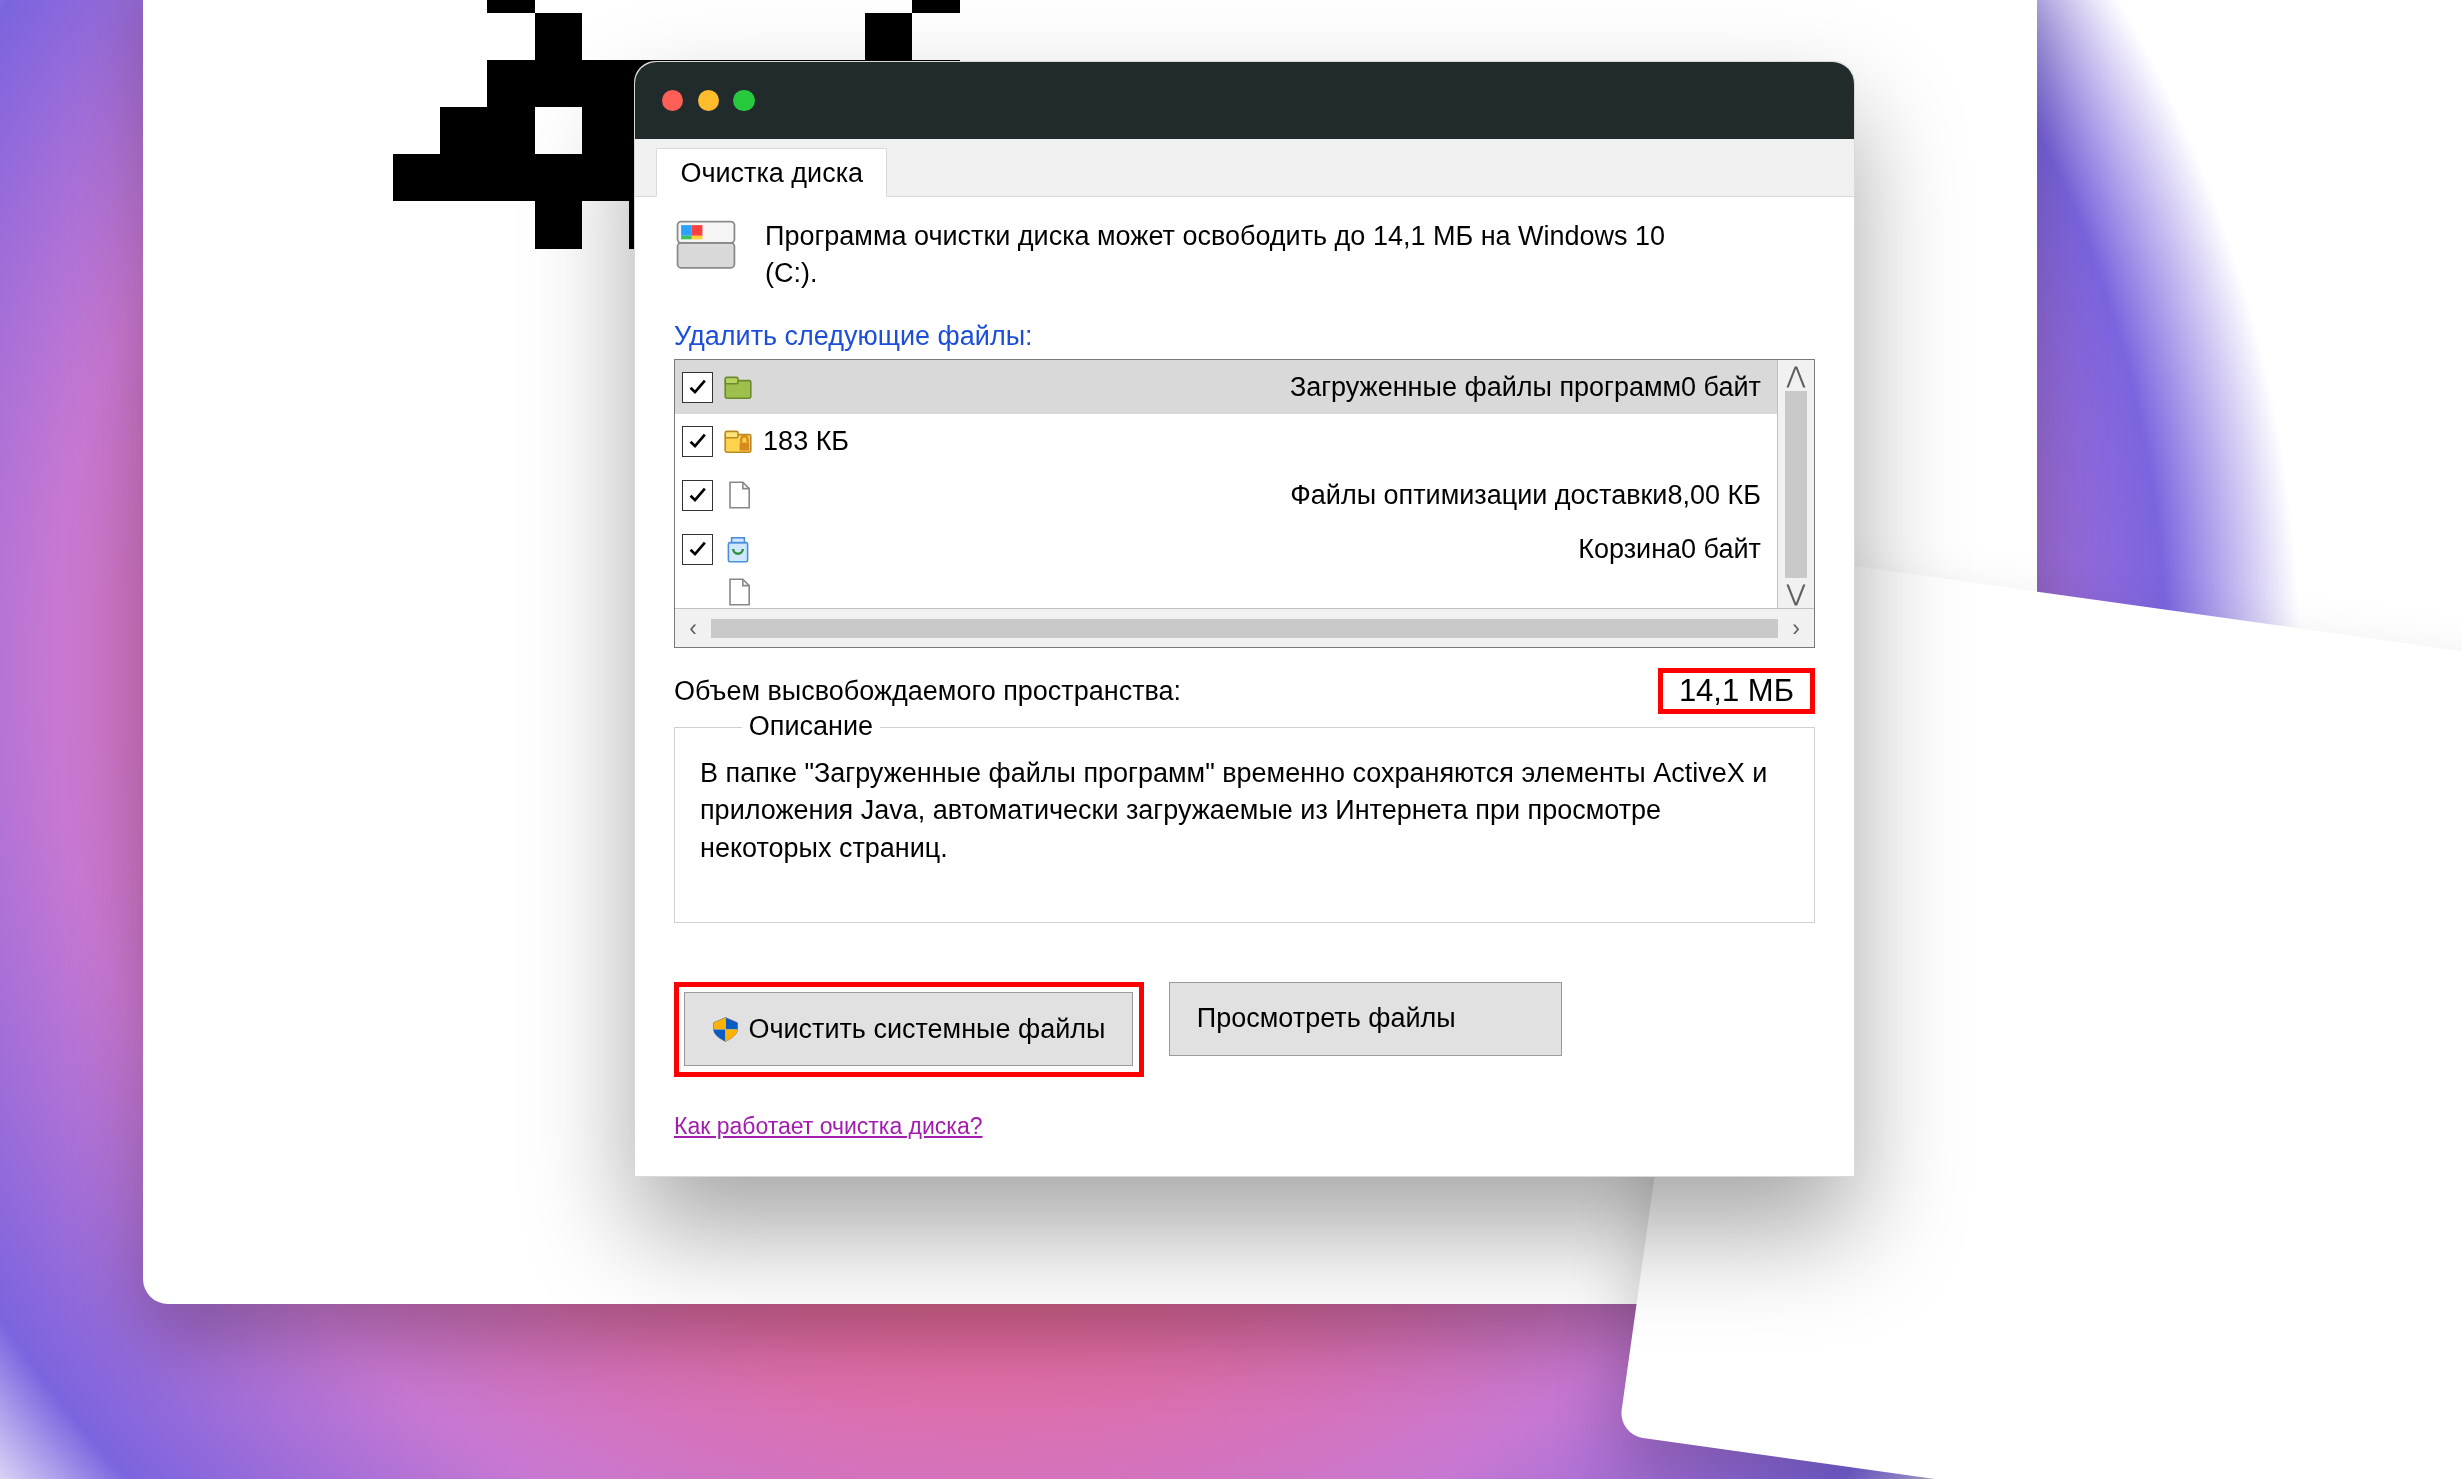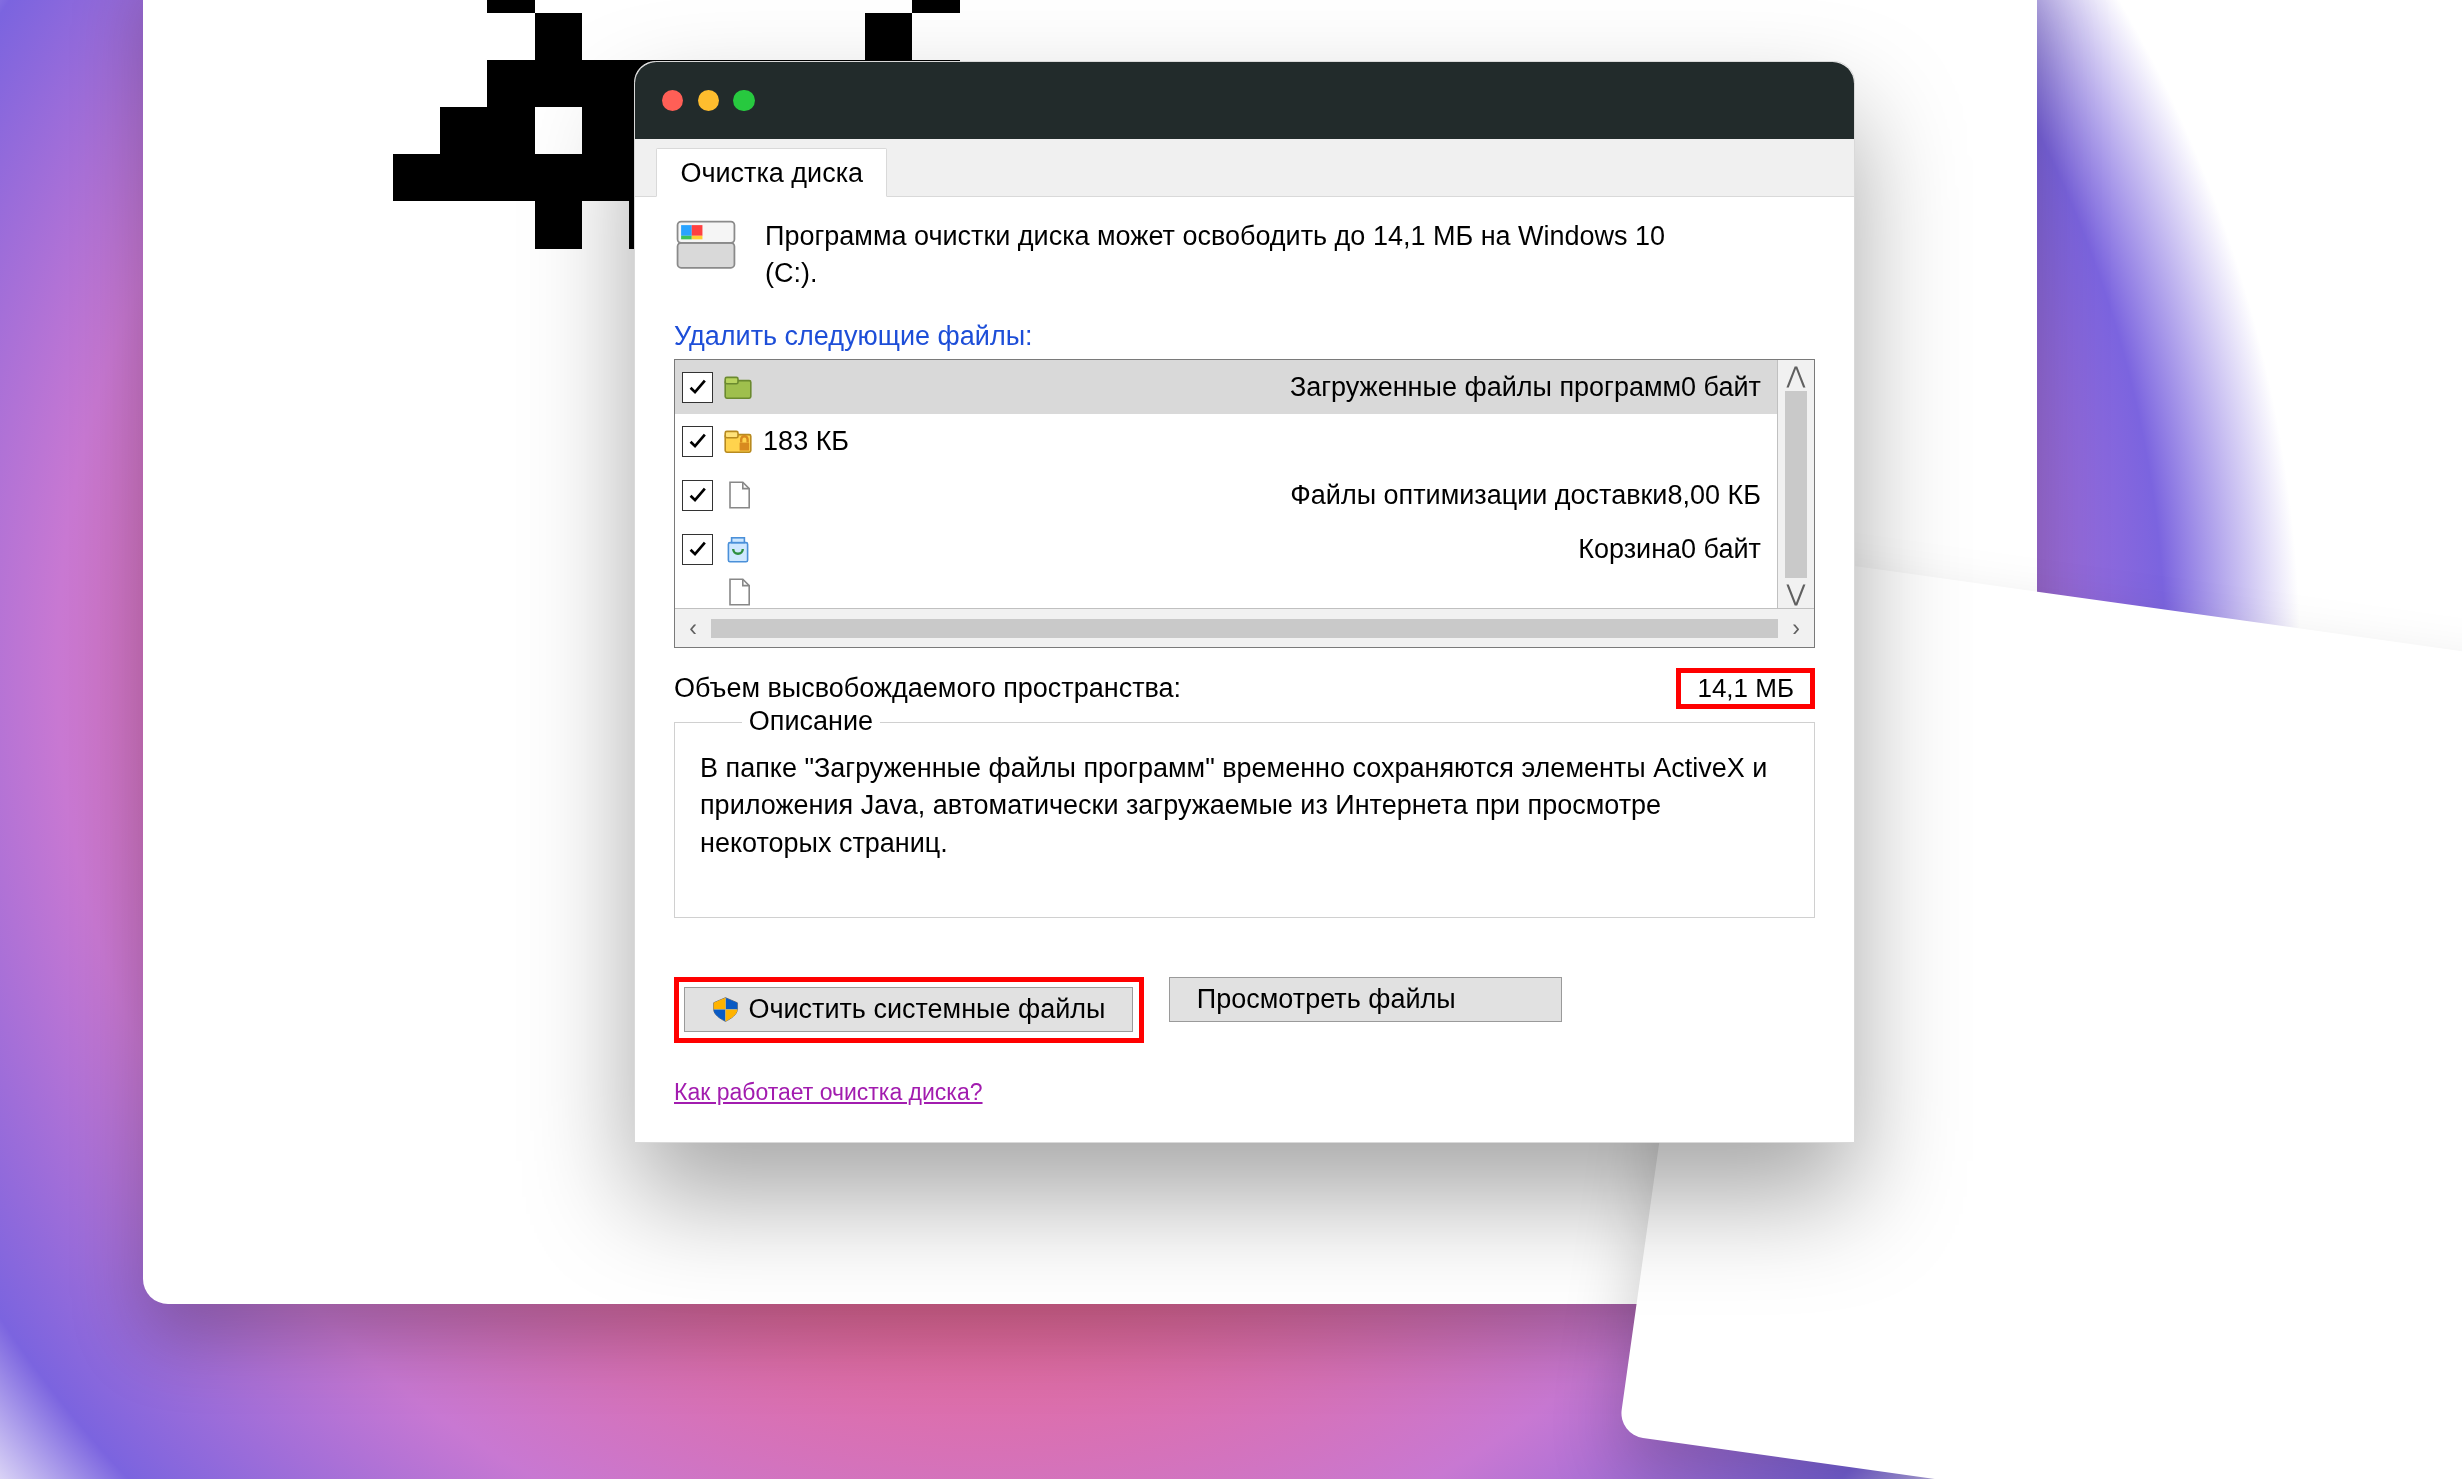"14,1 МБ" .freed-val { font-size: 26px -> 31px }
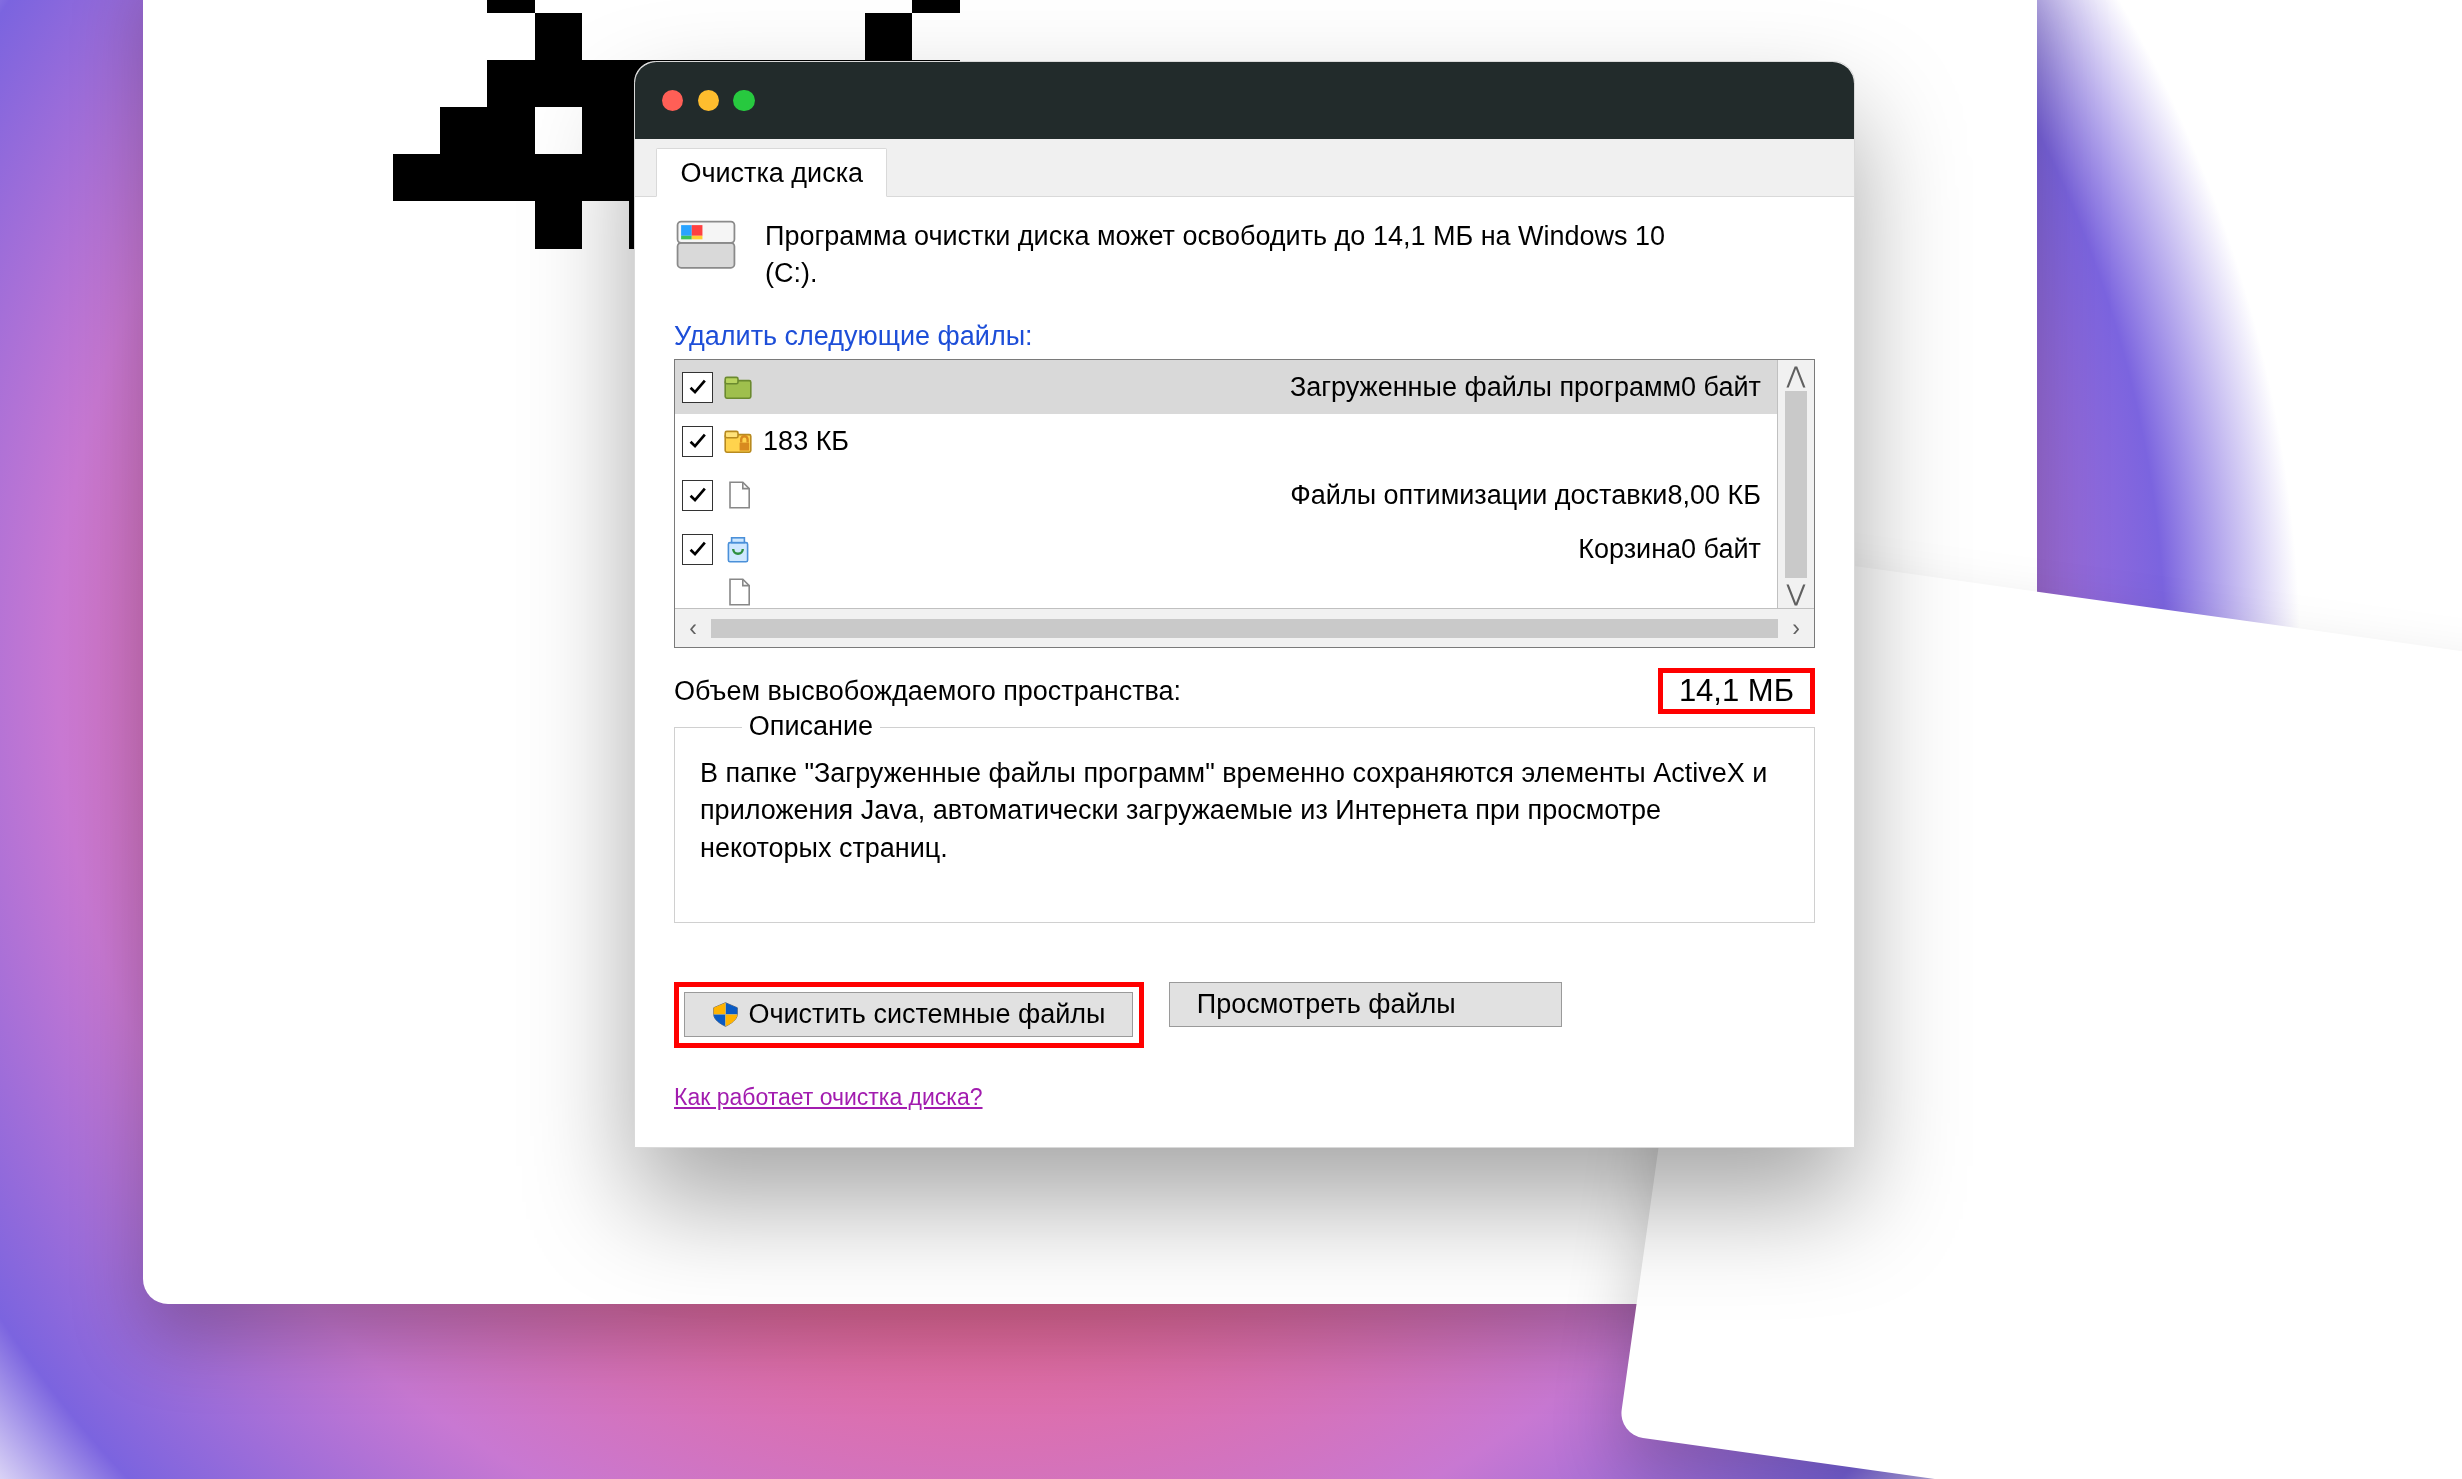"Очистить системные файлы" button.winbtn { height: 45px -> 74px }
